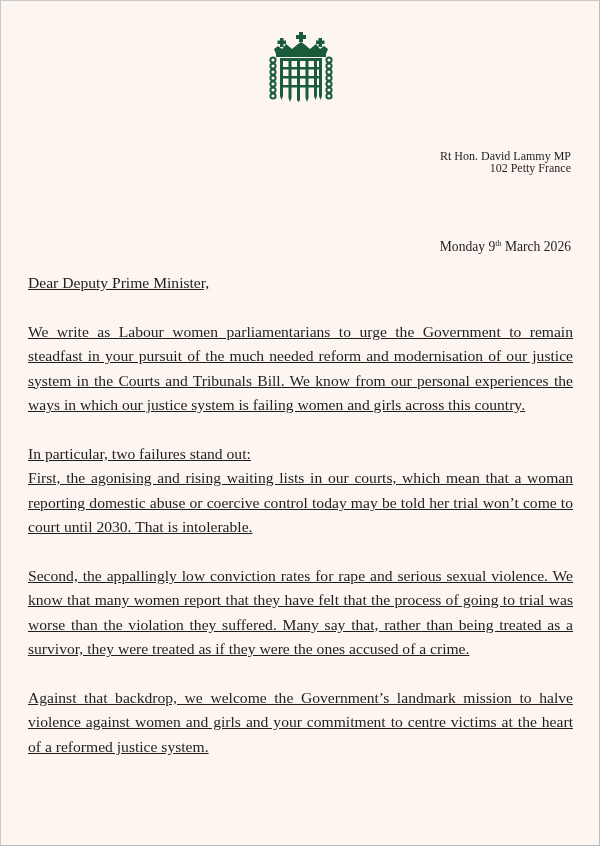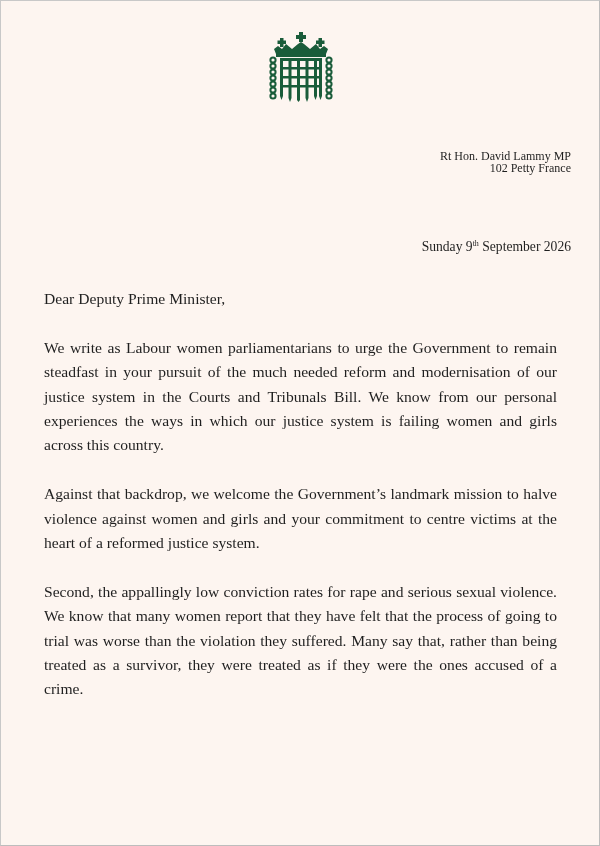"Sunday 9" span { text: Sunday -> Monday }
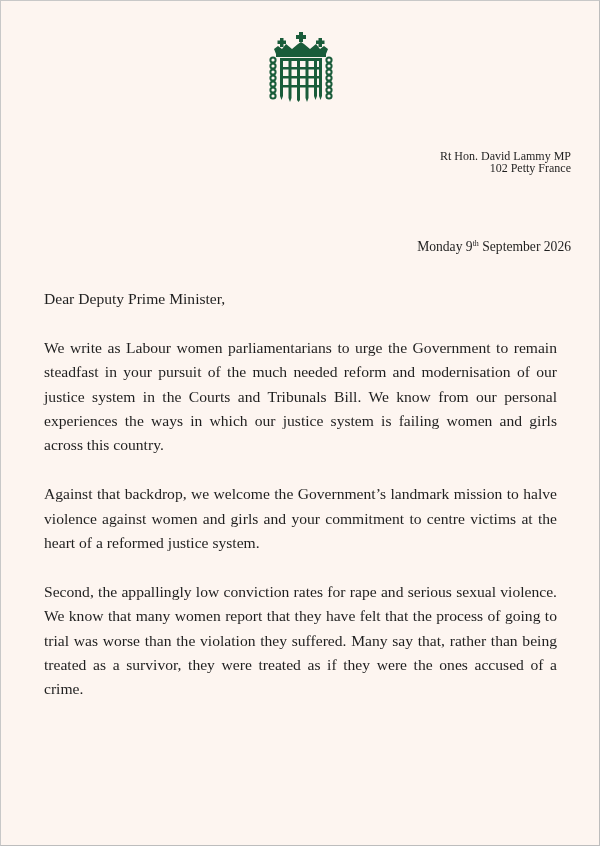"September 2026" span { text: September -> March }
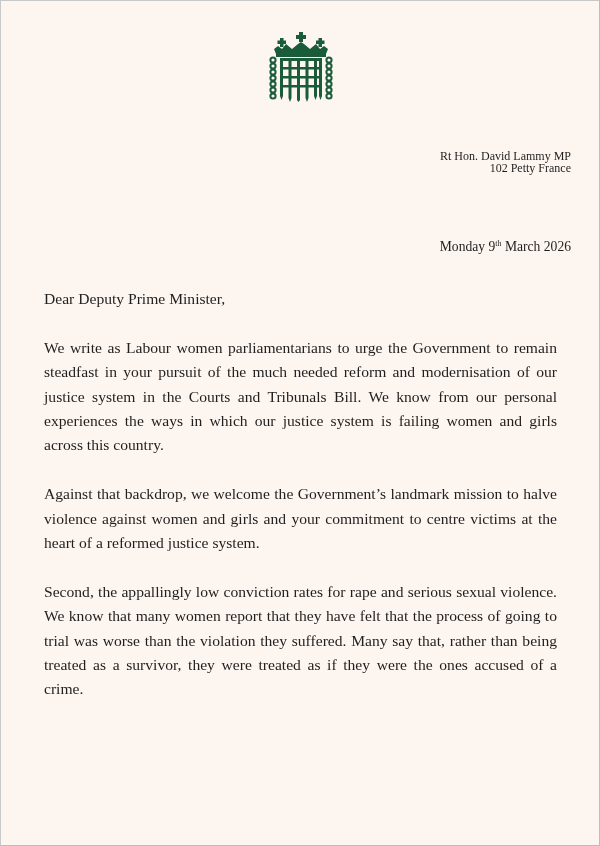"Dear Deputy Prime Minister," .body p { margin: 16px -> 0; text-decoration: none -> underline }
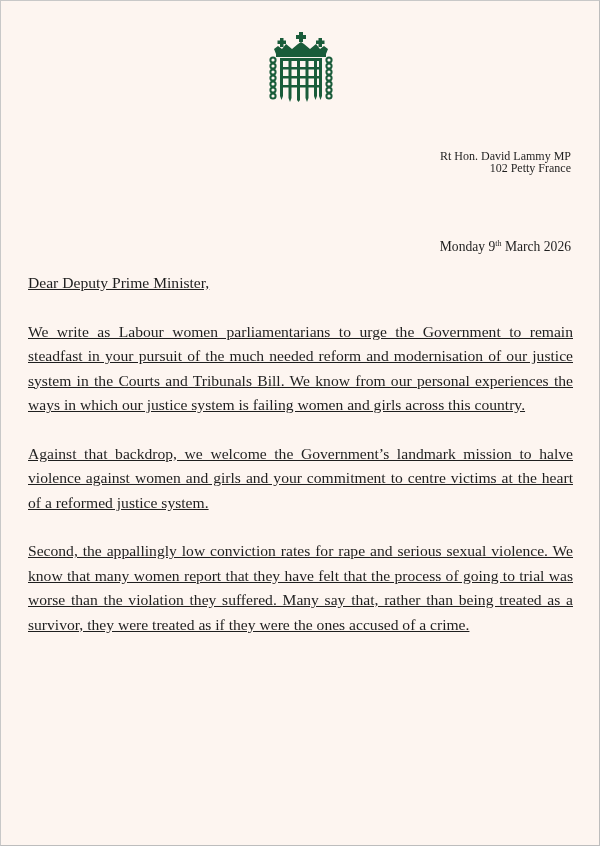"In particular, two failures stand" p.para-tight { html: none -> <p>In particular, two failures stand out:</p> }
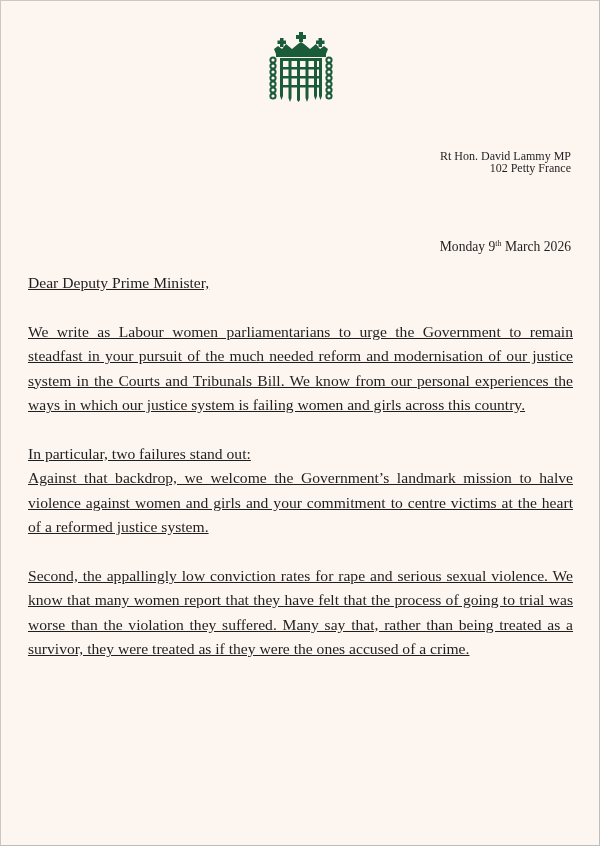"First, the agonising and rising" p.para { html: none -> <p>First, the agonising and rising waiting lists in our courts, which mean that a woman reporting domestic abuse or coercive control today may be told her trial won’t come to court until 2030. That is intolerable.</p> }
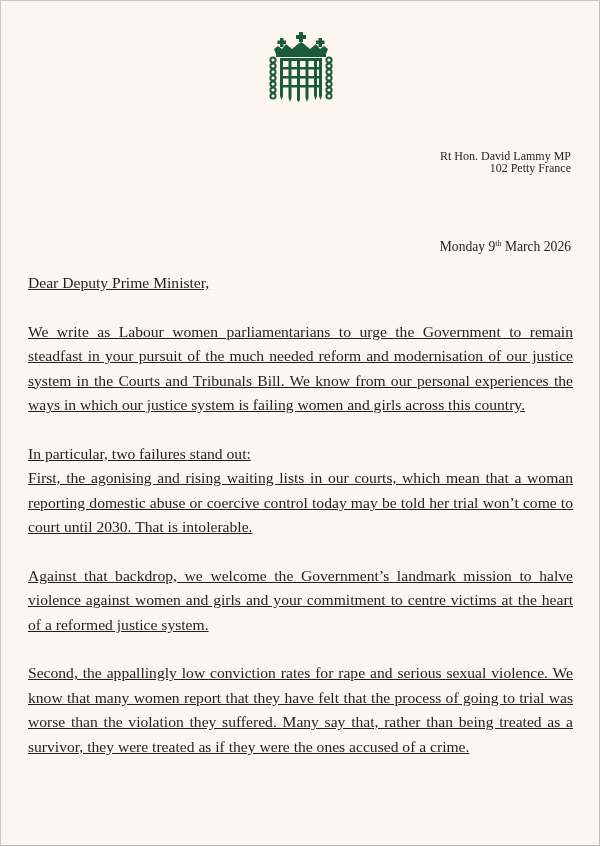"Against that backdrop, we welcome" p.para { order: before "Second, the appallingly low conviction" -> after "Second, the appallingly low conviction" }
